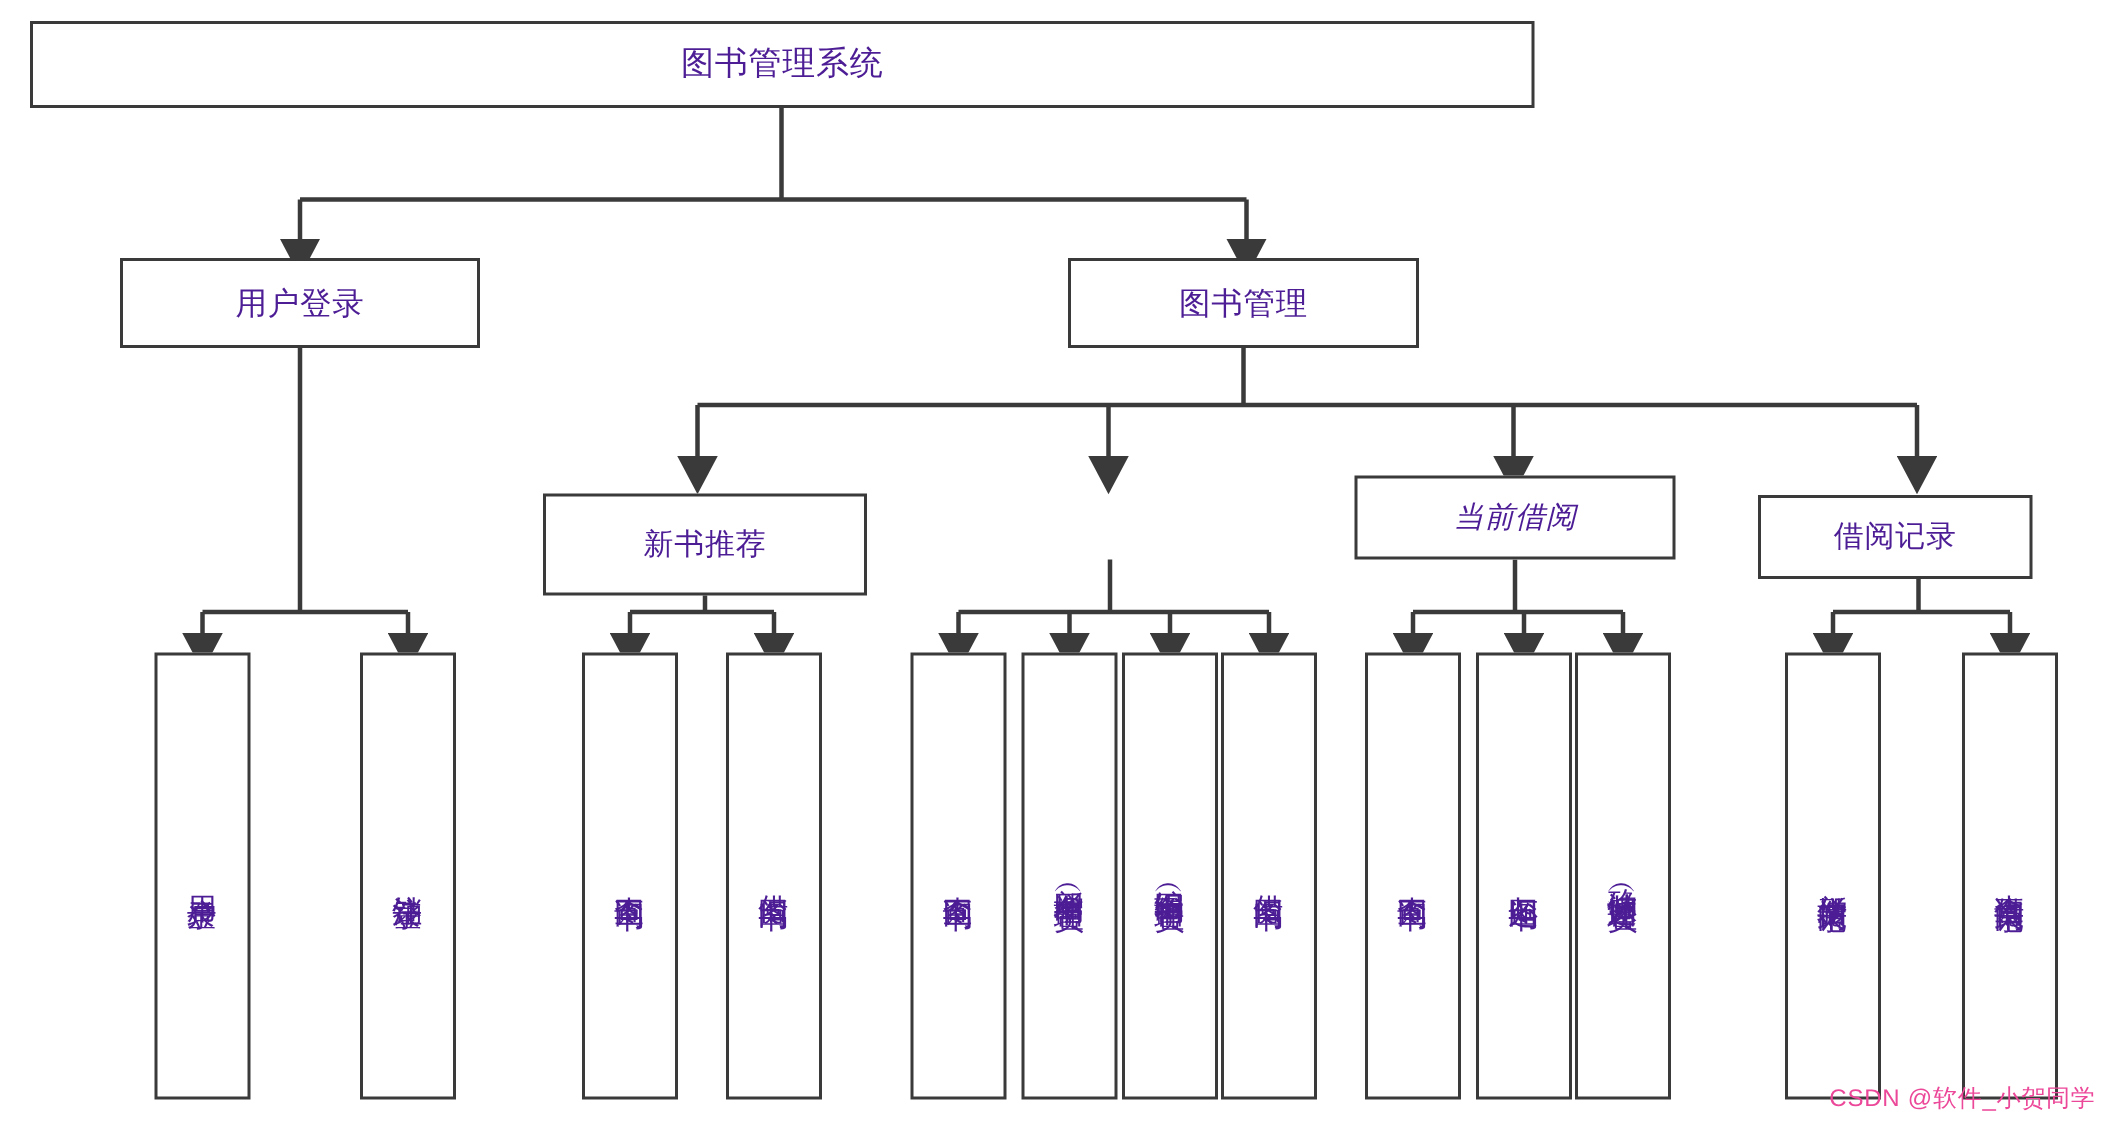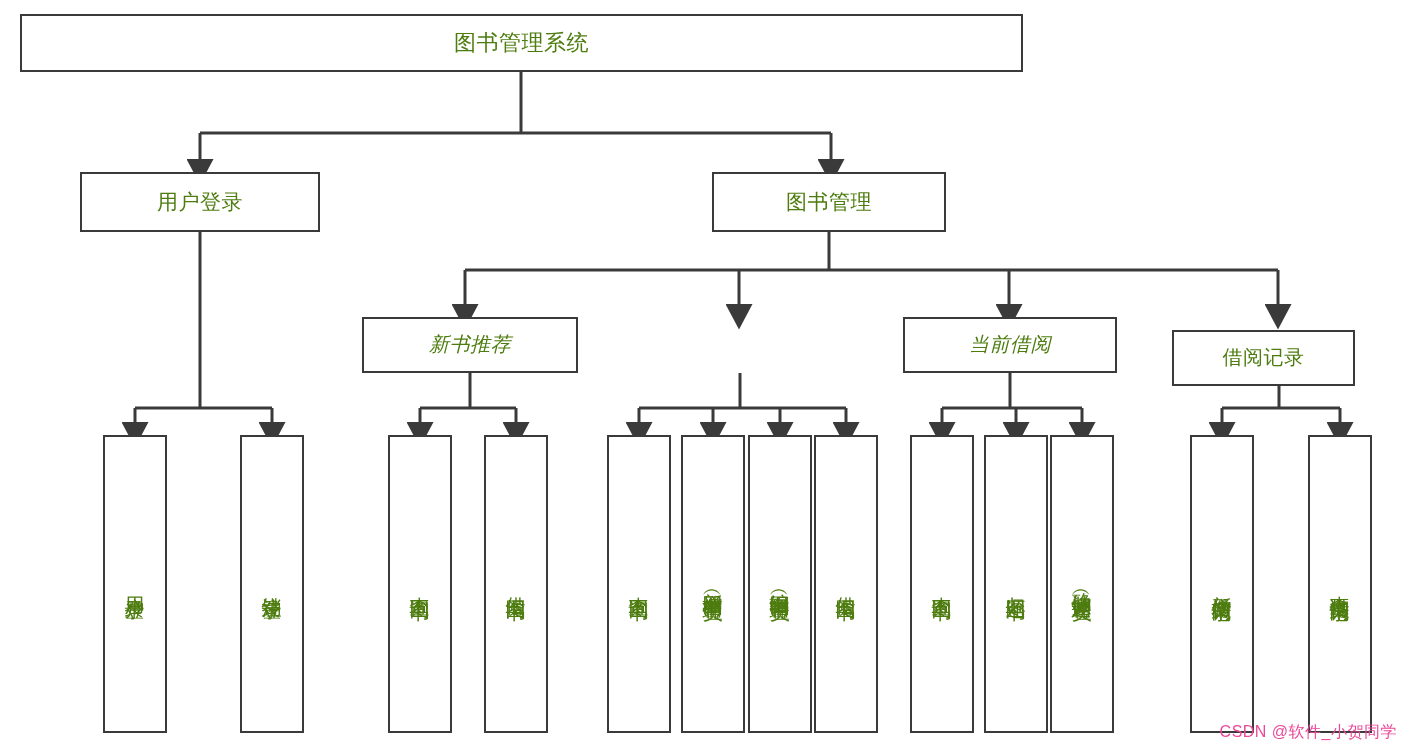"图书管理系统" .node .label { color: #4d7c0f -> #4c1d95 }
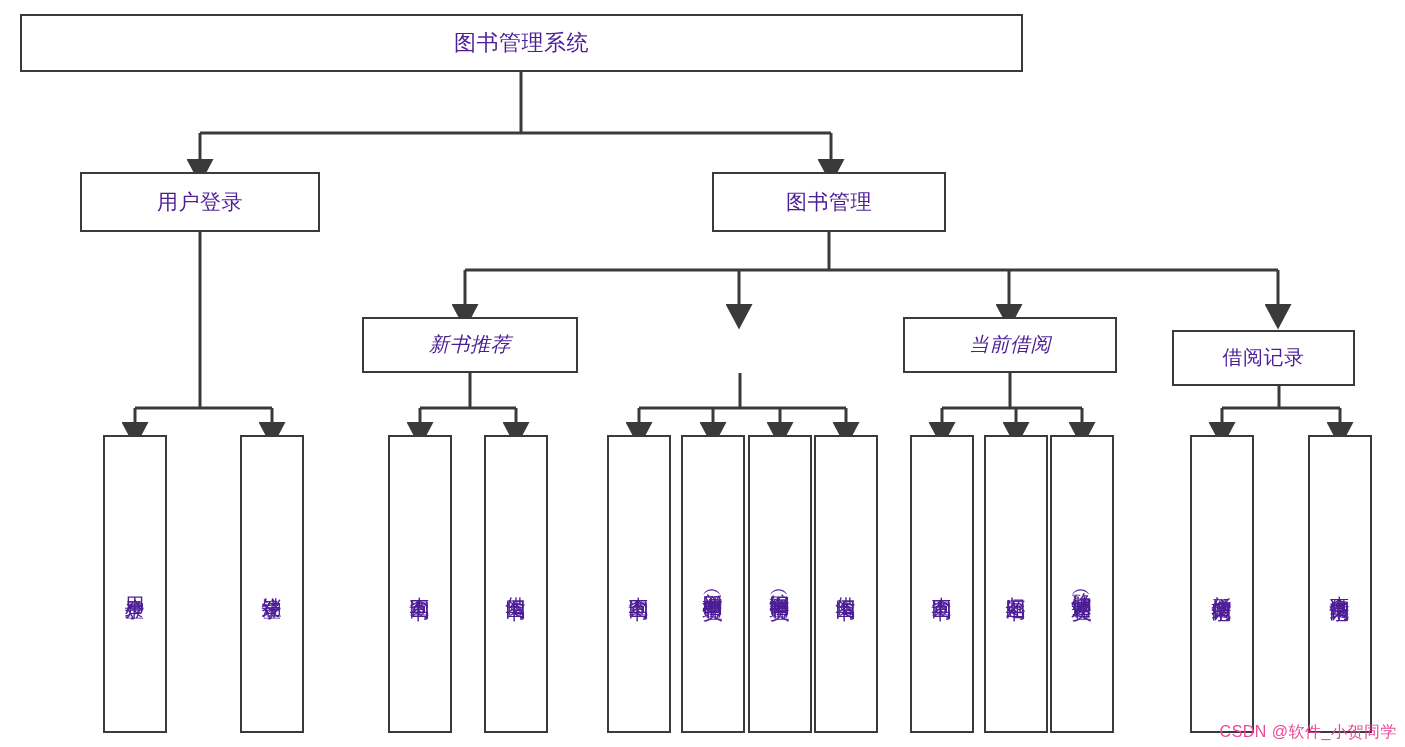"新书推荐" div.node { font-style: italic -> none; height: 56px -> 68px; top: 317px -> 329px }
